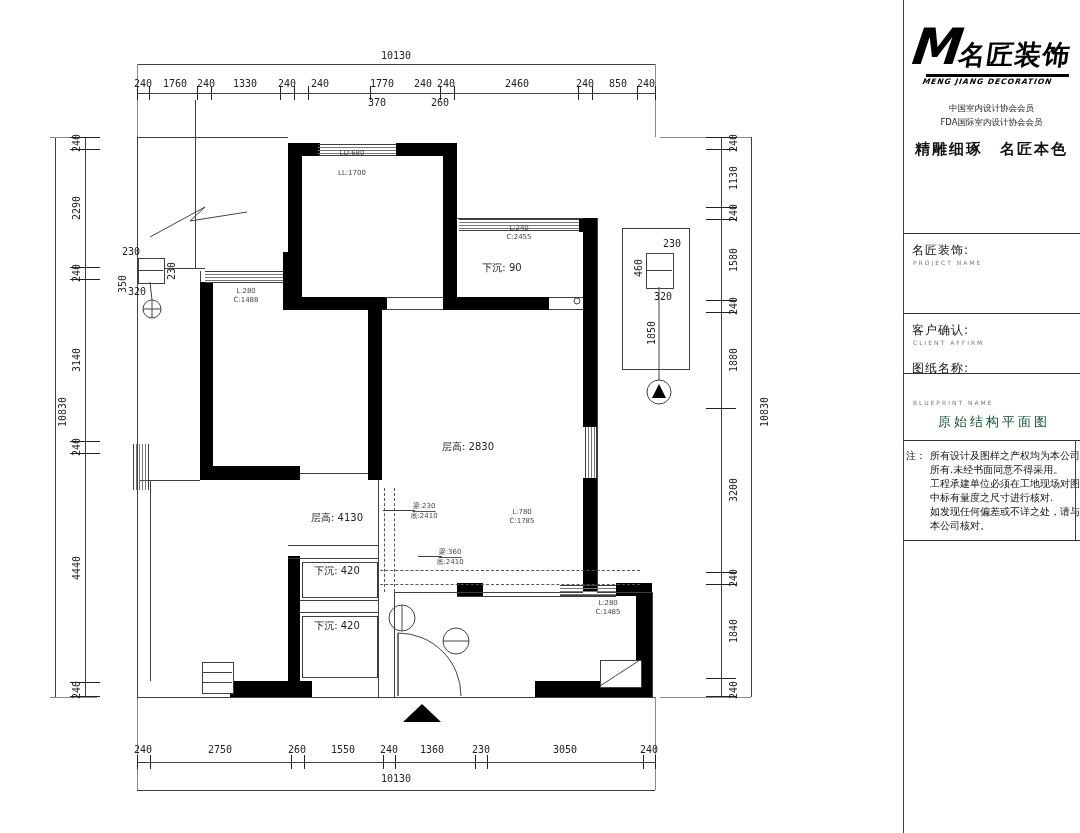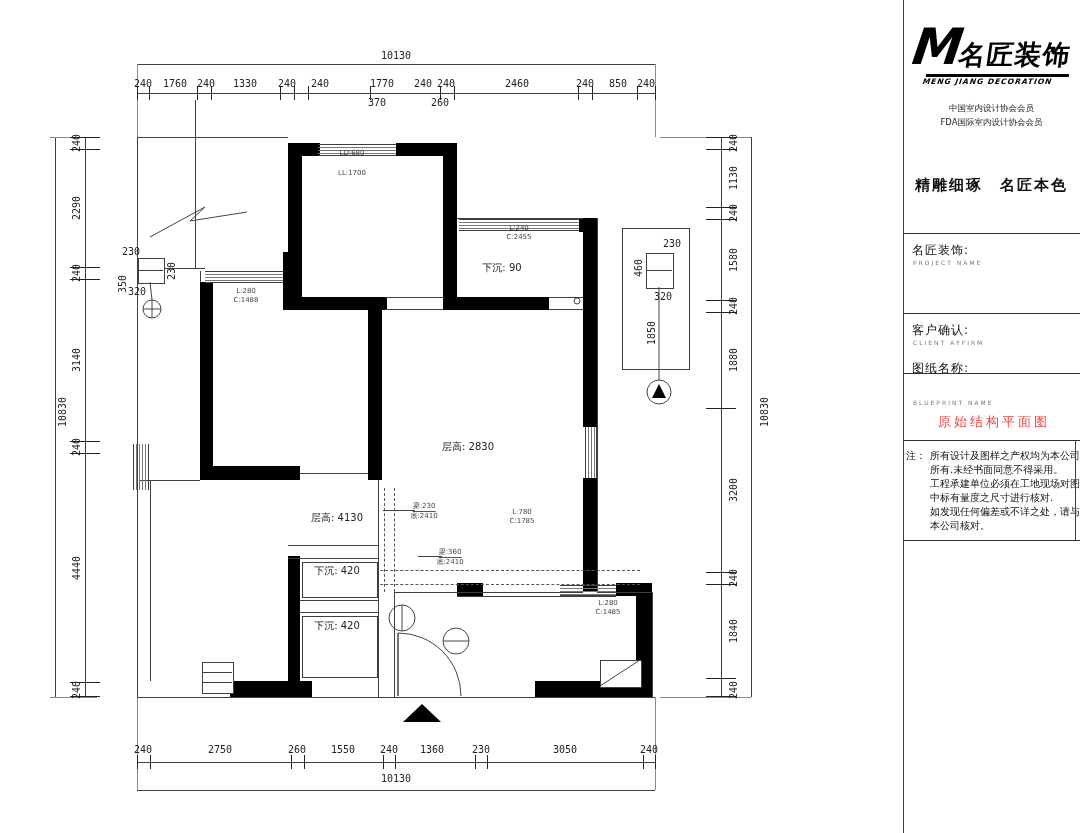"精雕细琢 名匠本色" .slogan { margin-top: 36px -> none }
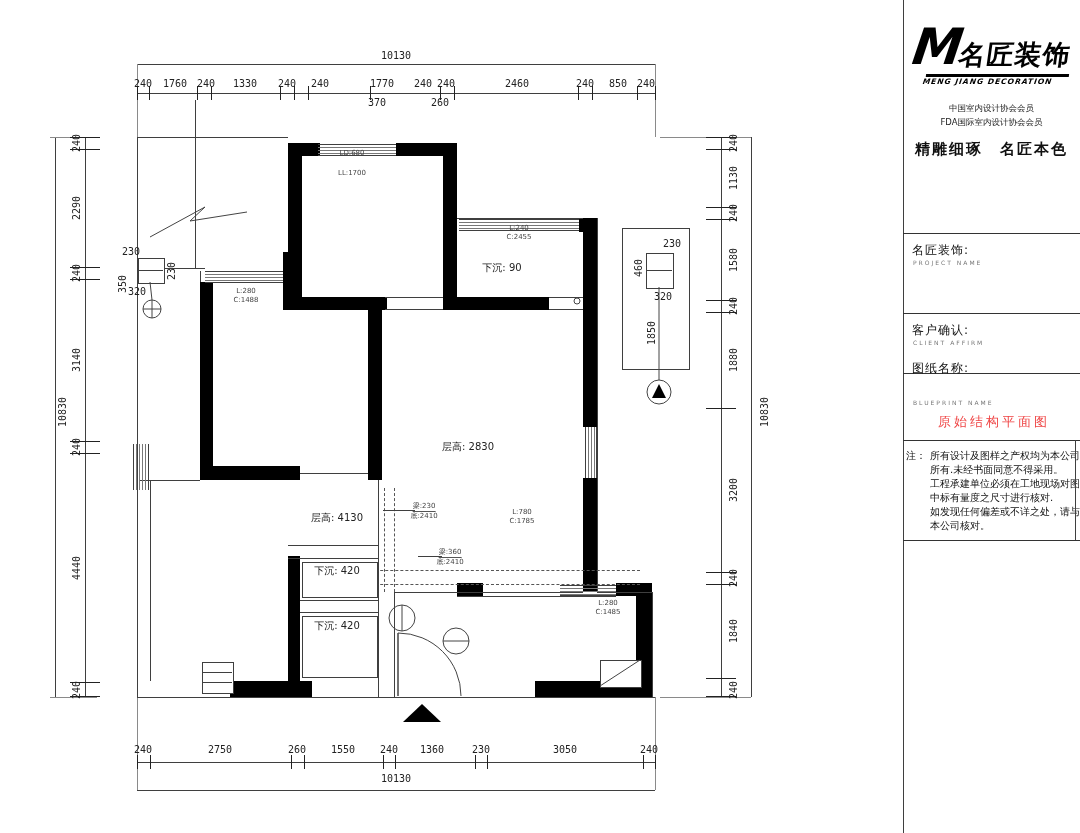"原始结构平面图" .dname { color: #ef4444 -> #14532d }
